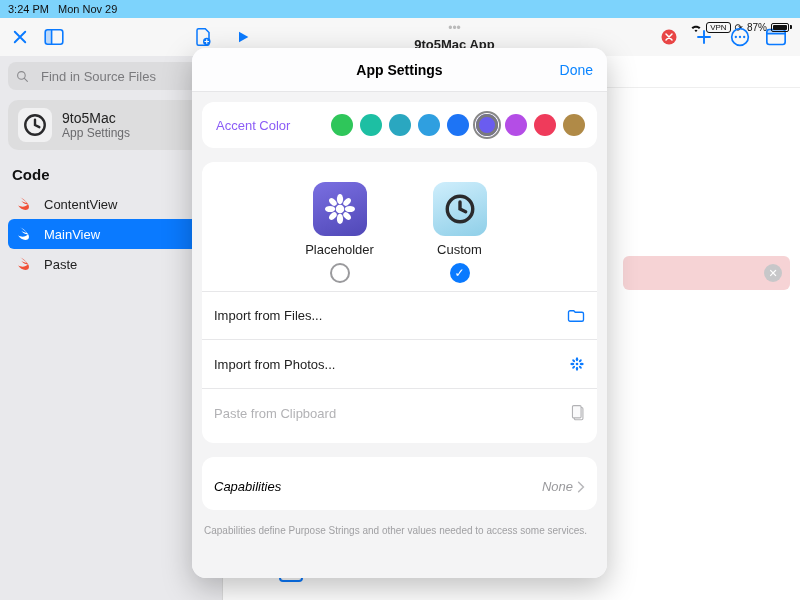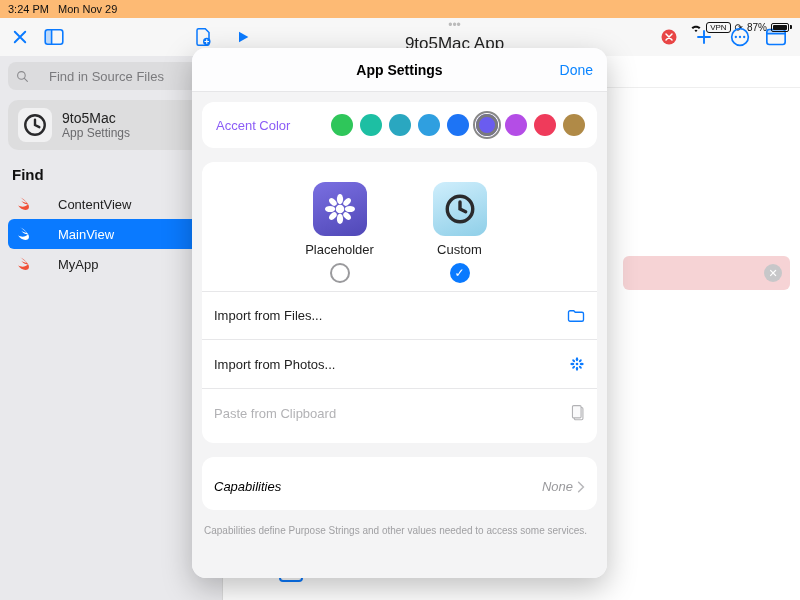"3:24 PM Mon Nov 29" .statusbar { background: #fdba74 -> #7dd3fc }
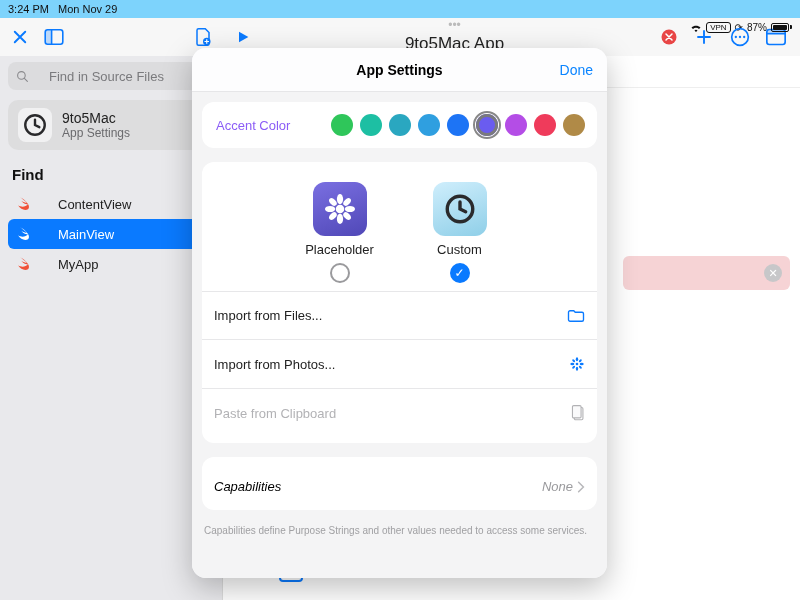"9to5Mac App" .rail-center .title { font-size: 17px -> 13px; font-weight: 400 -> 700 }
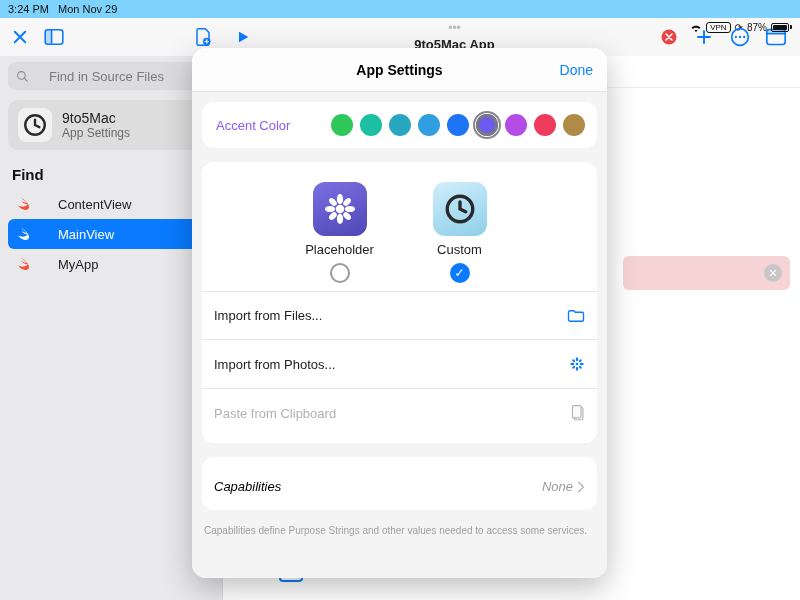"Find in Source Files" .search { gap: 20px -> 12px }
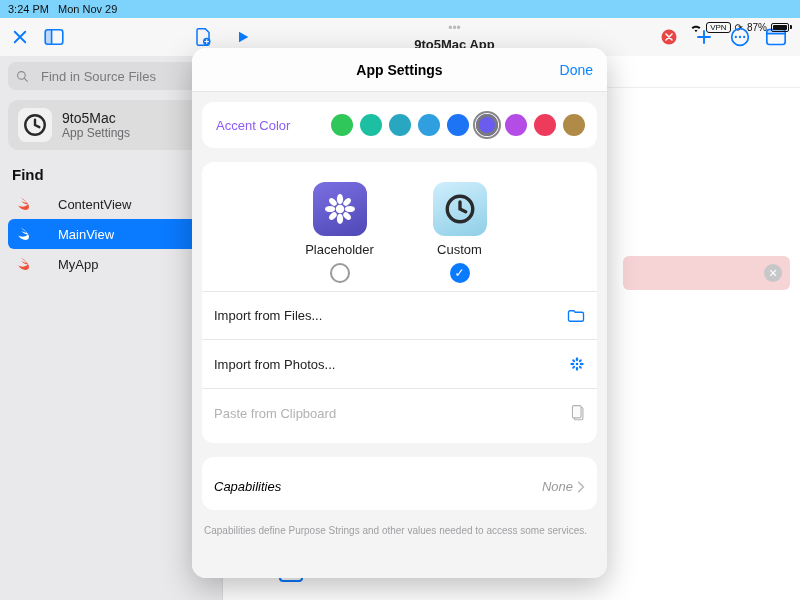"Find" div.section-header { text: Find -> Code }
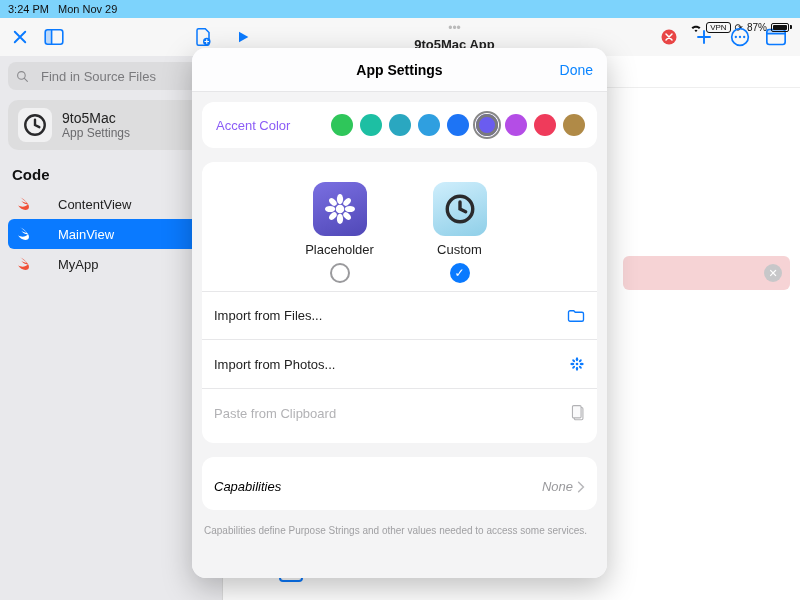"ContentView" .nav-item { gap: 26px -> 12px }
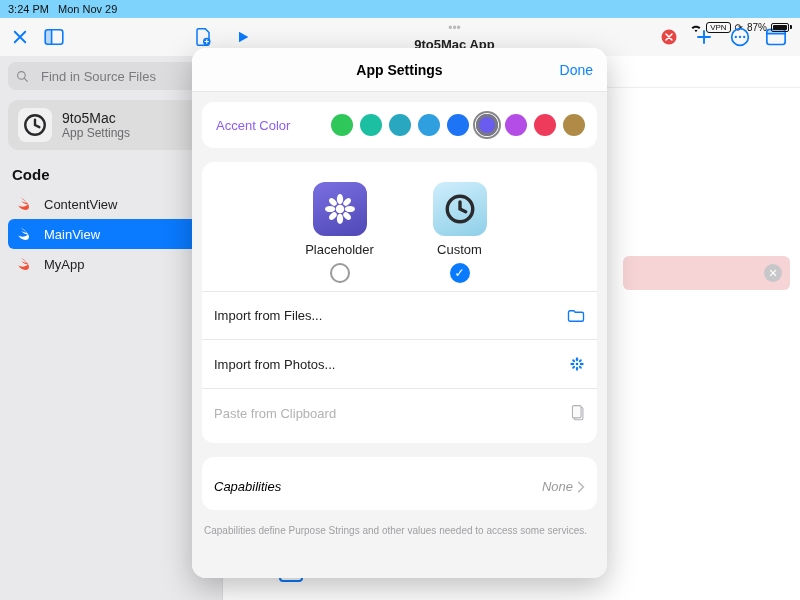"MyApp" span { text: MyApp -> Paste }
